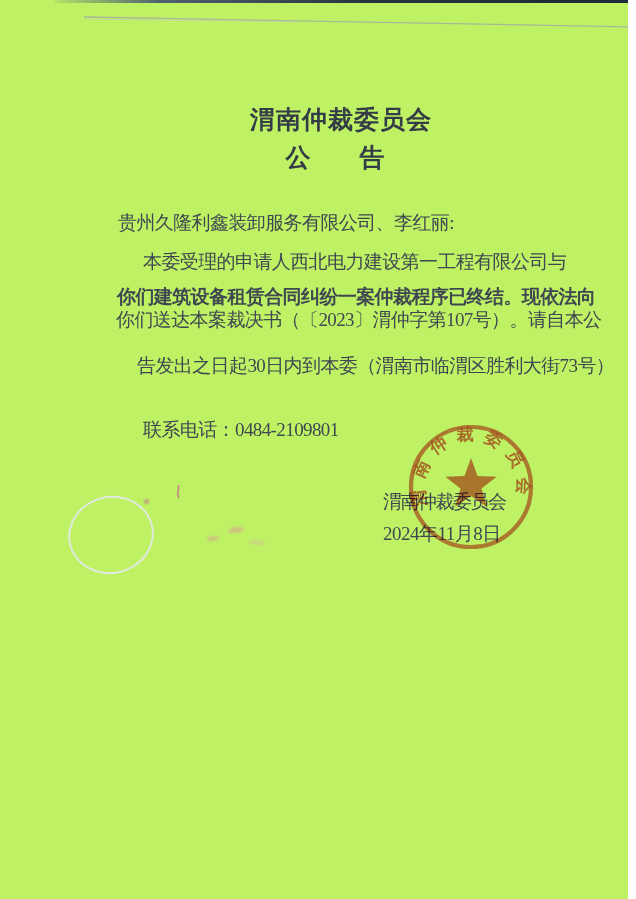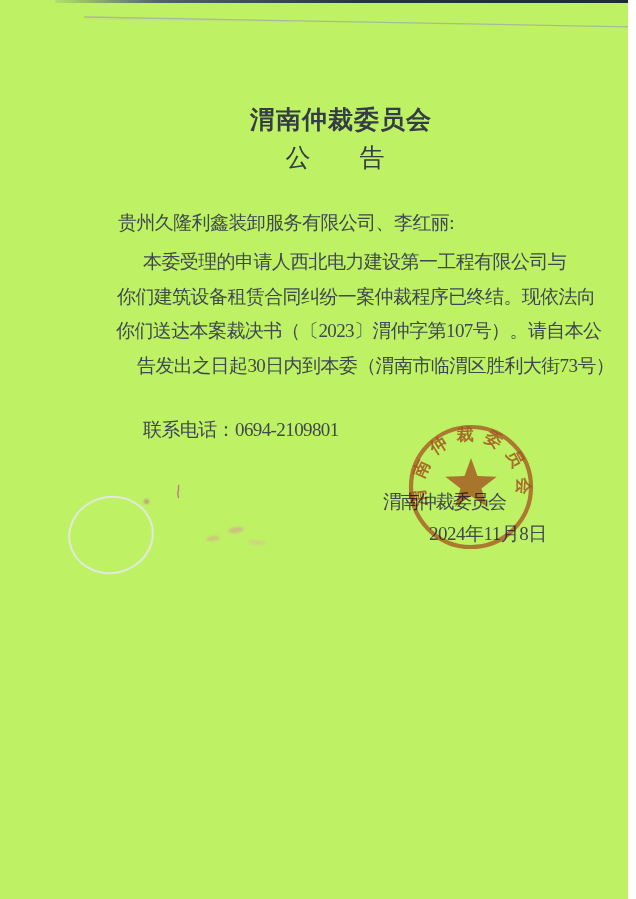"公 告" .title-notice { font-weight: normal -> bold }
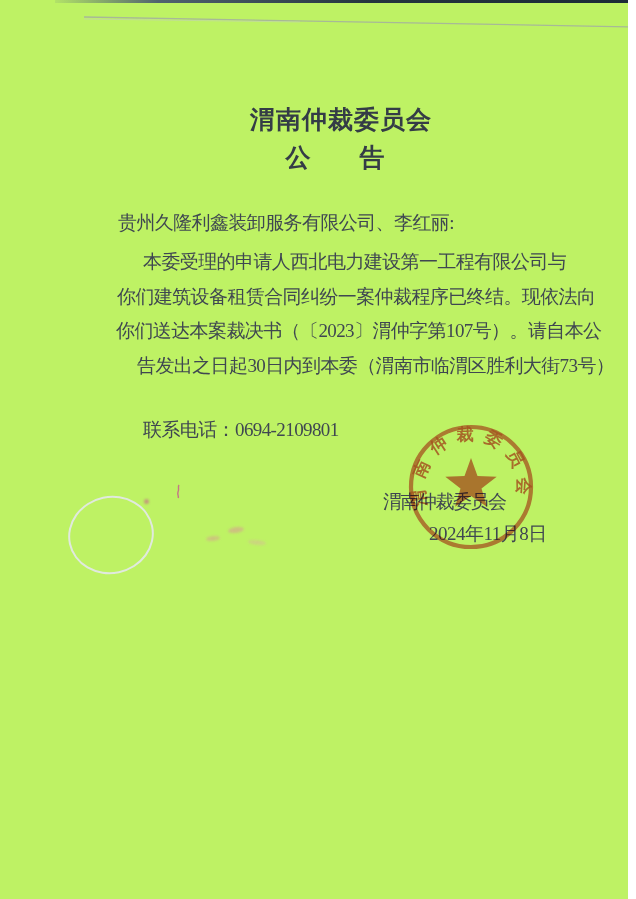"你们建筑设备租赁合同纠纷一案仲裁程序已终结。现依法向" .l-b1 { font-weight: none -> bold }
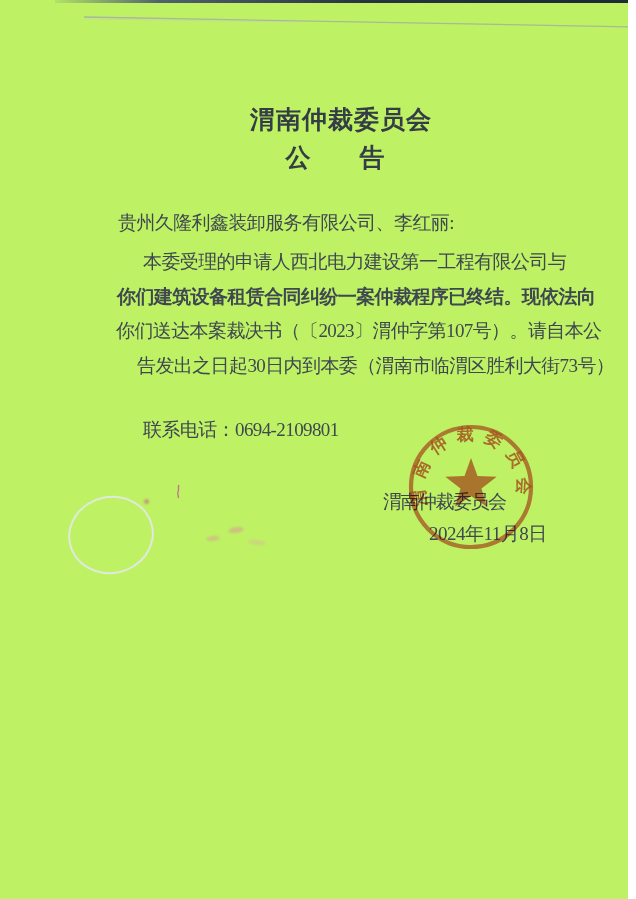"你们送达本案裁决书（〔2023〕渭仲字第107号）。请自本公" .l-b2 { top: 318px -> 307px }
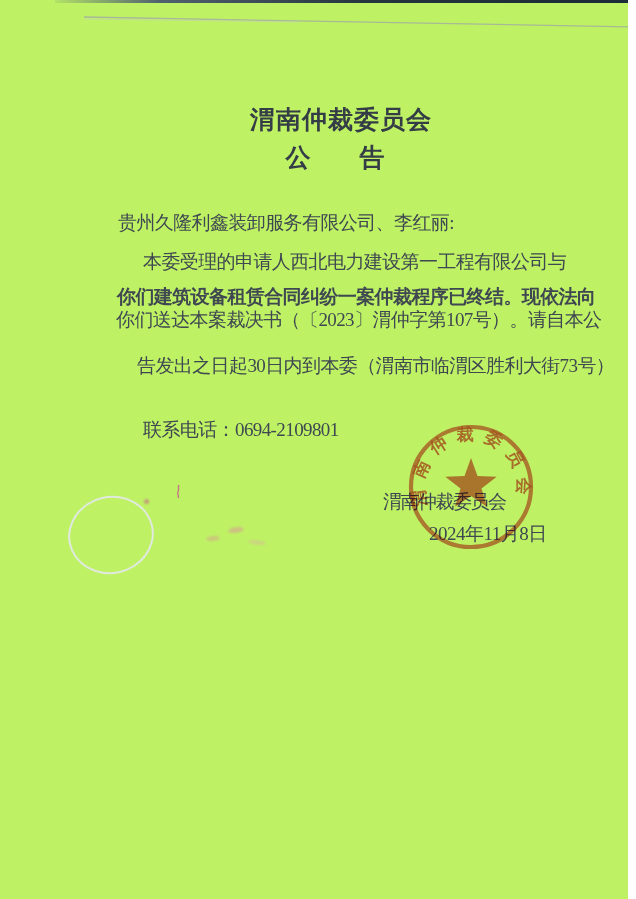"联系电话：0694-2109801" div.txt { text: 0694-2109801 -> 0484-2109801 }
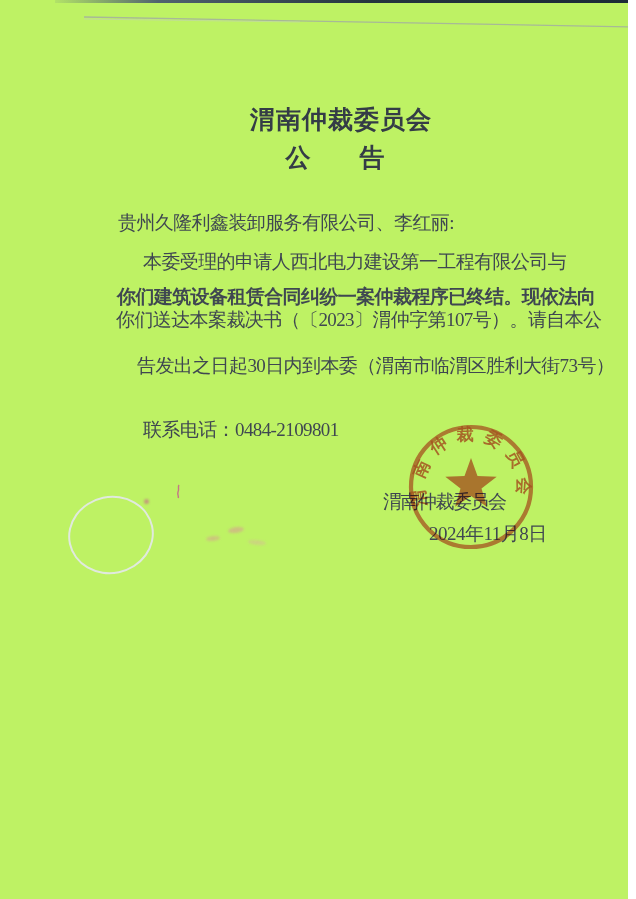"2024年11月8日" .l-date { margin-left: 46px -> none }
